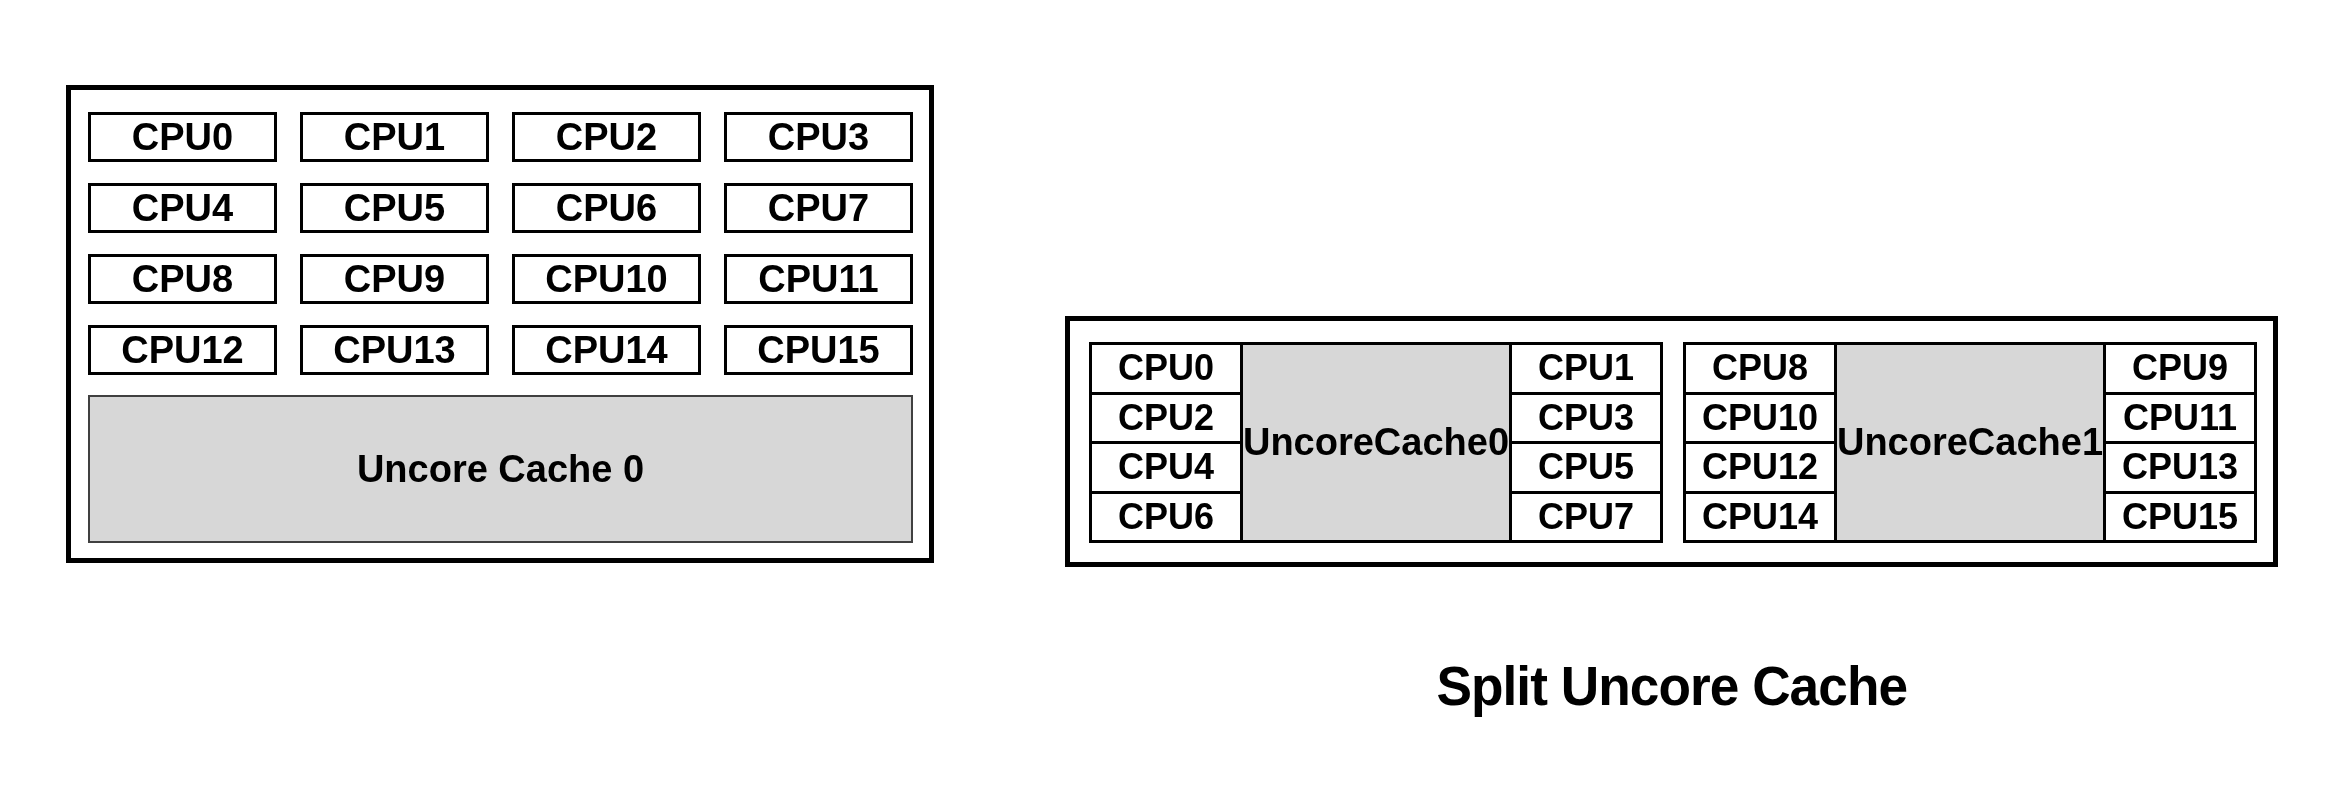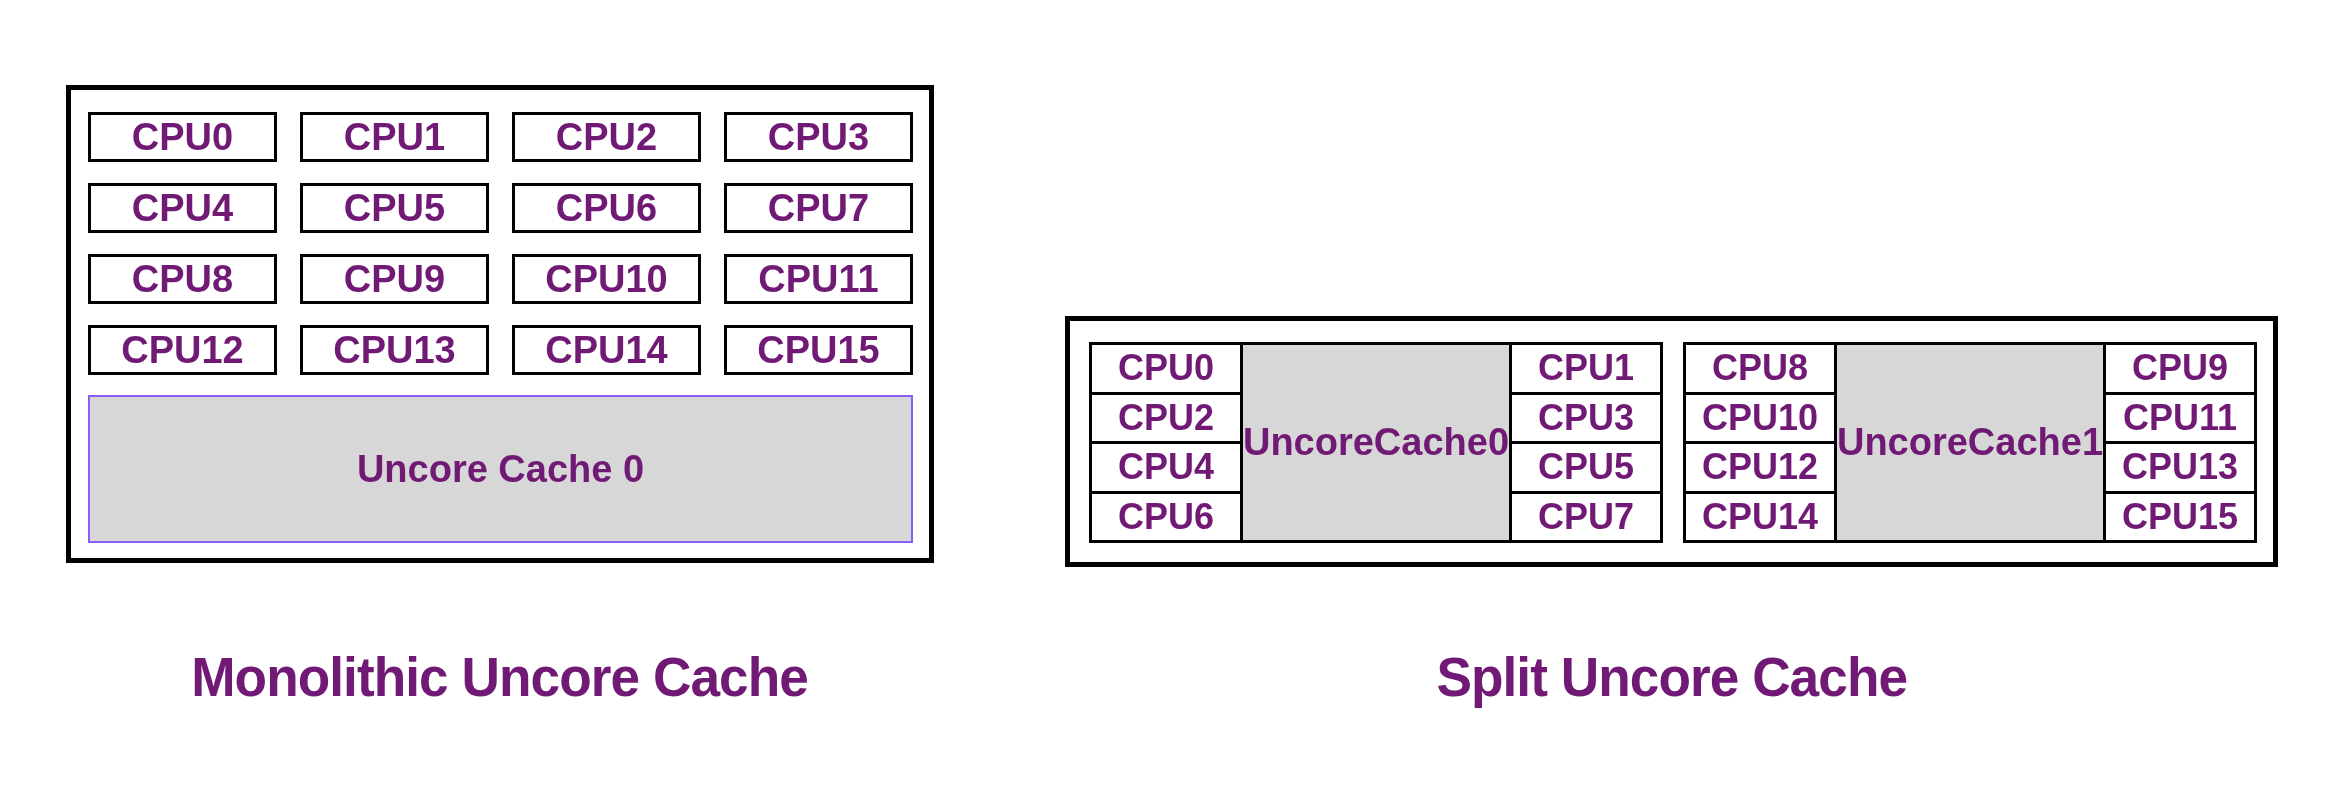"CPU0" #canvas { color: #701a75 -> #000000 }
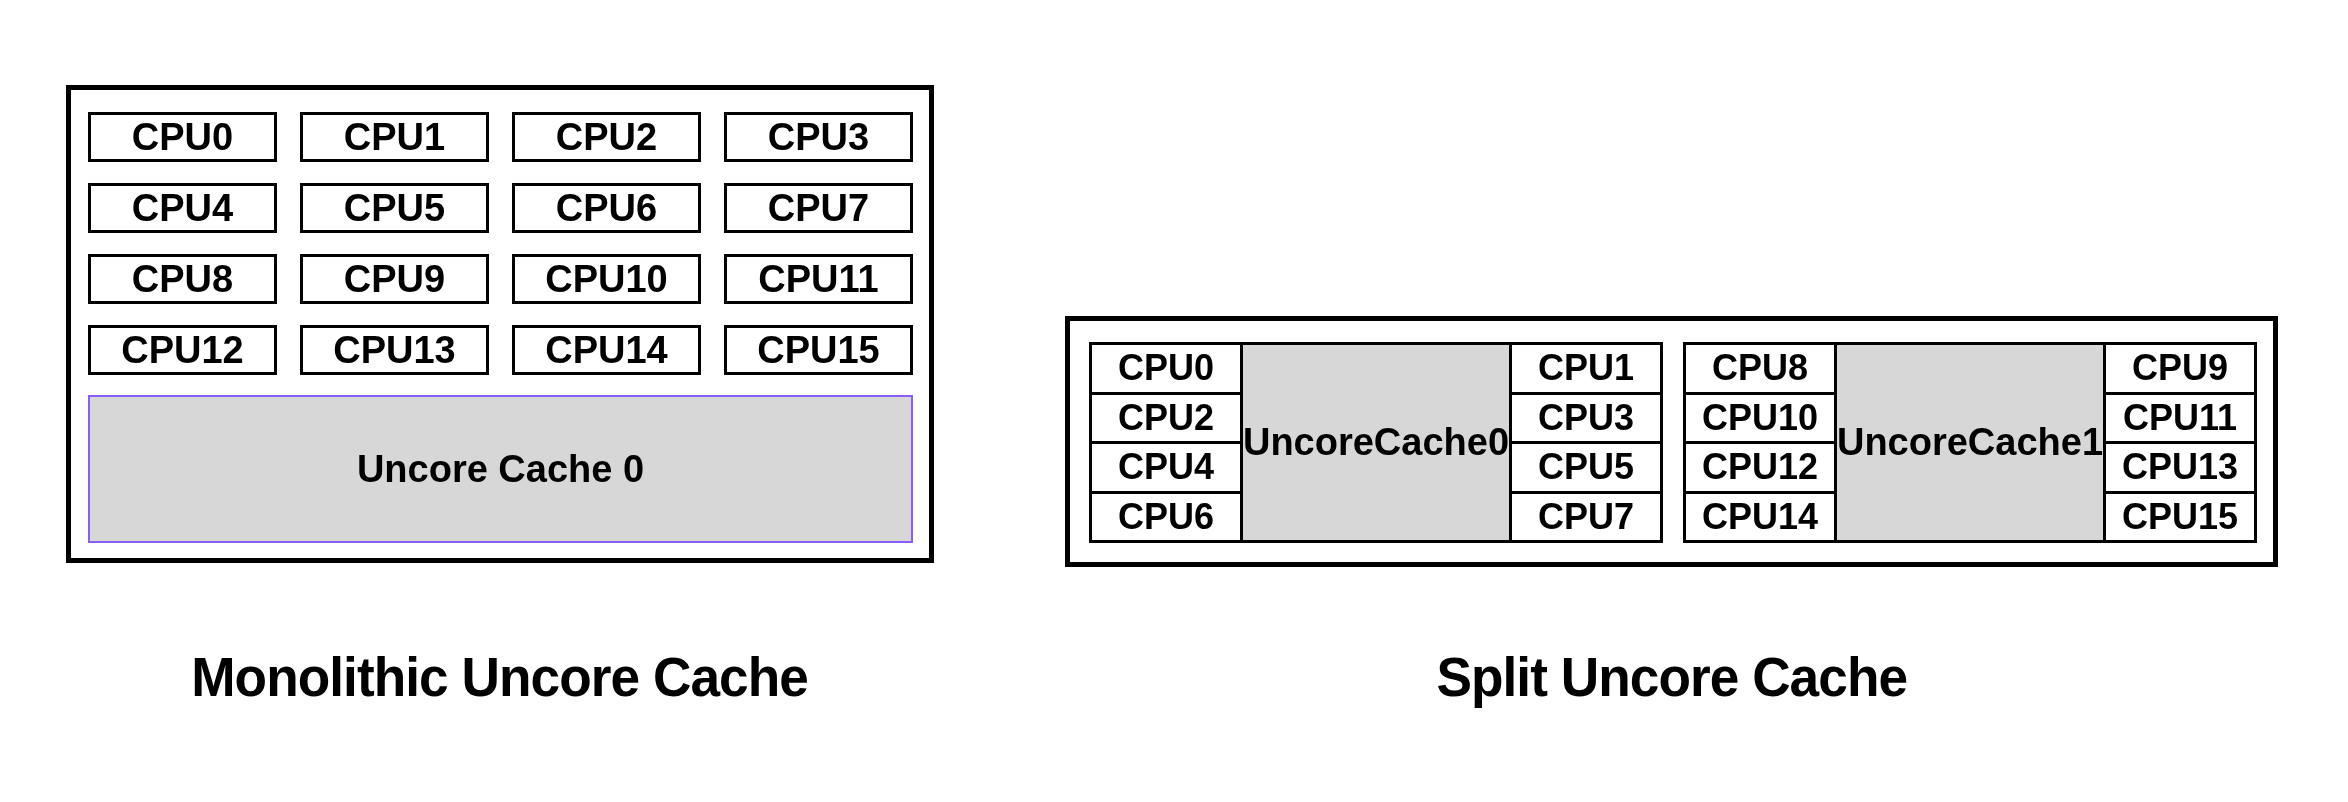"Uncore Cache 0" .mono-cache { border: 2px solid #8b5cf6 -> 2px solid #404040 }
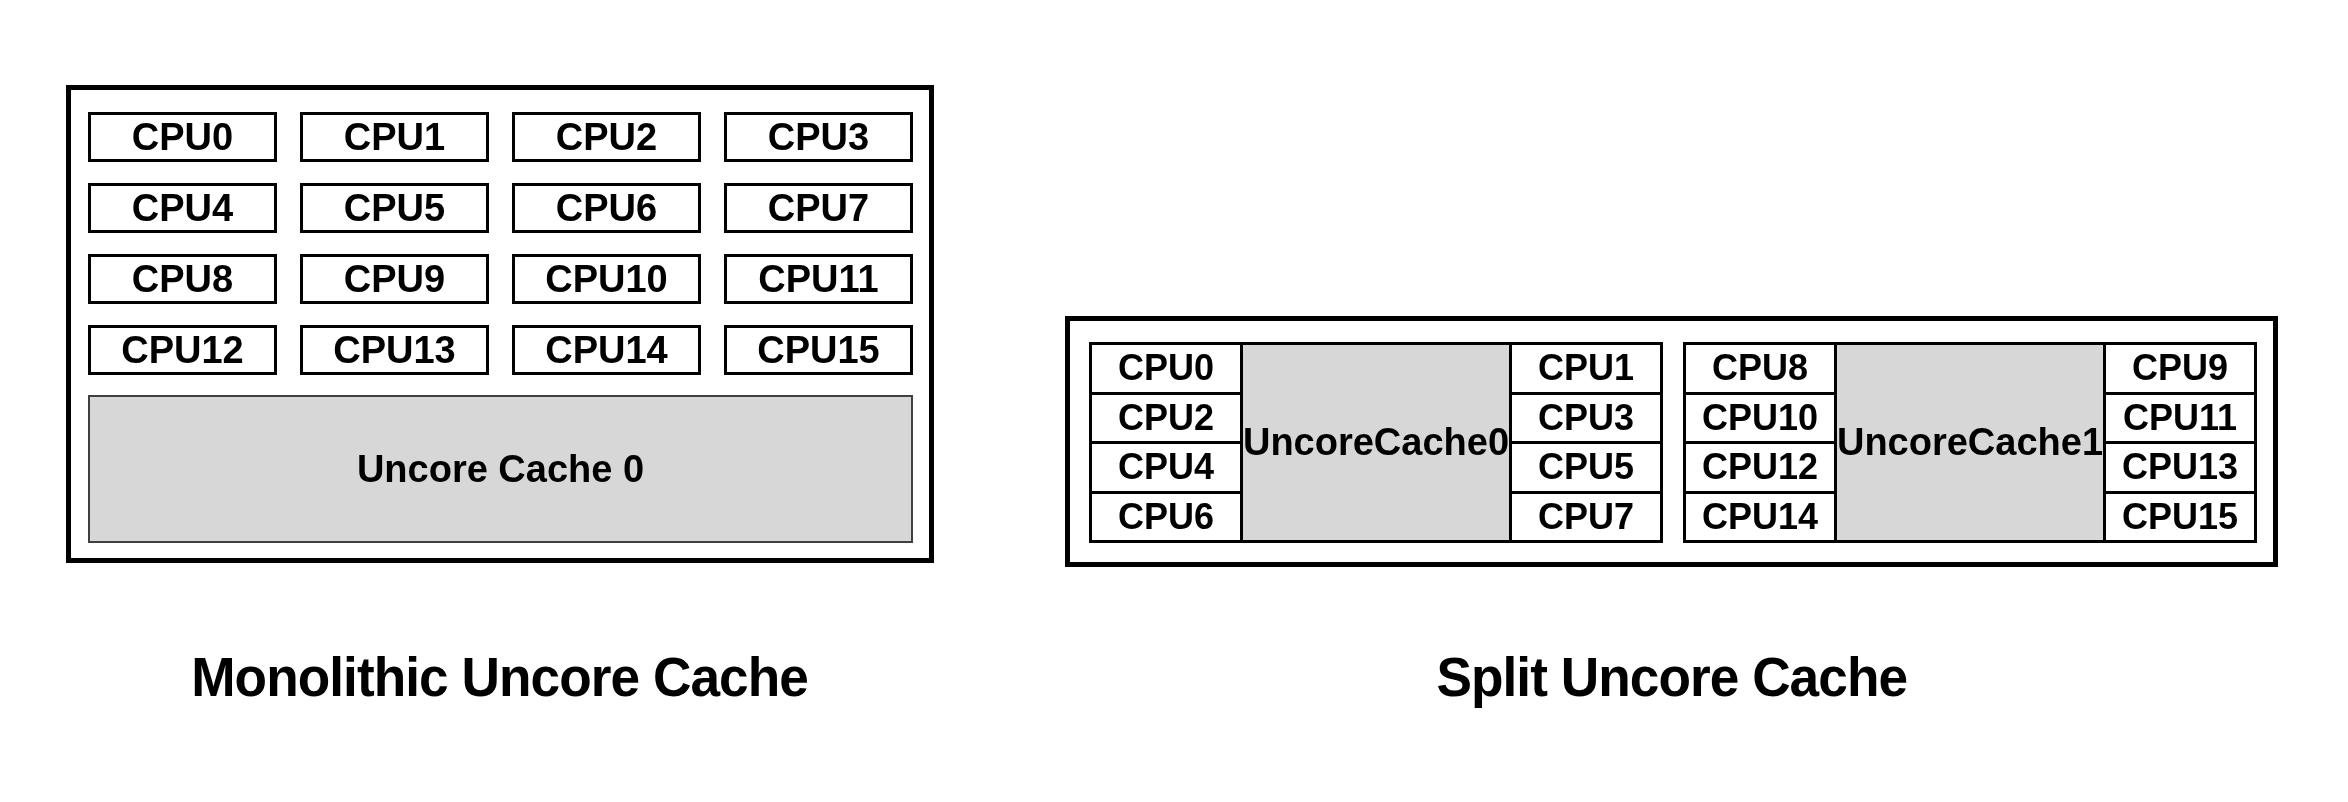"Monolithic Uncore Cache" div.caption-row { html: <div> <span>Monolithic Uncore Cache</span> </div> -> none }
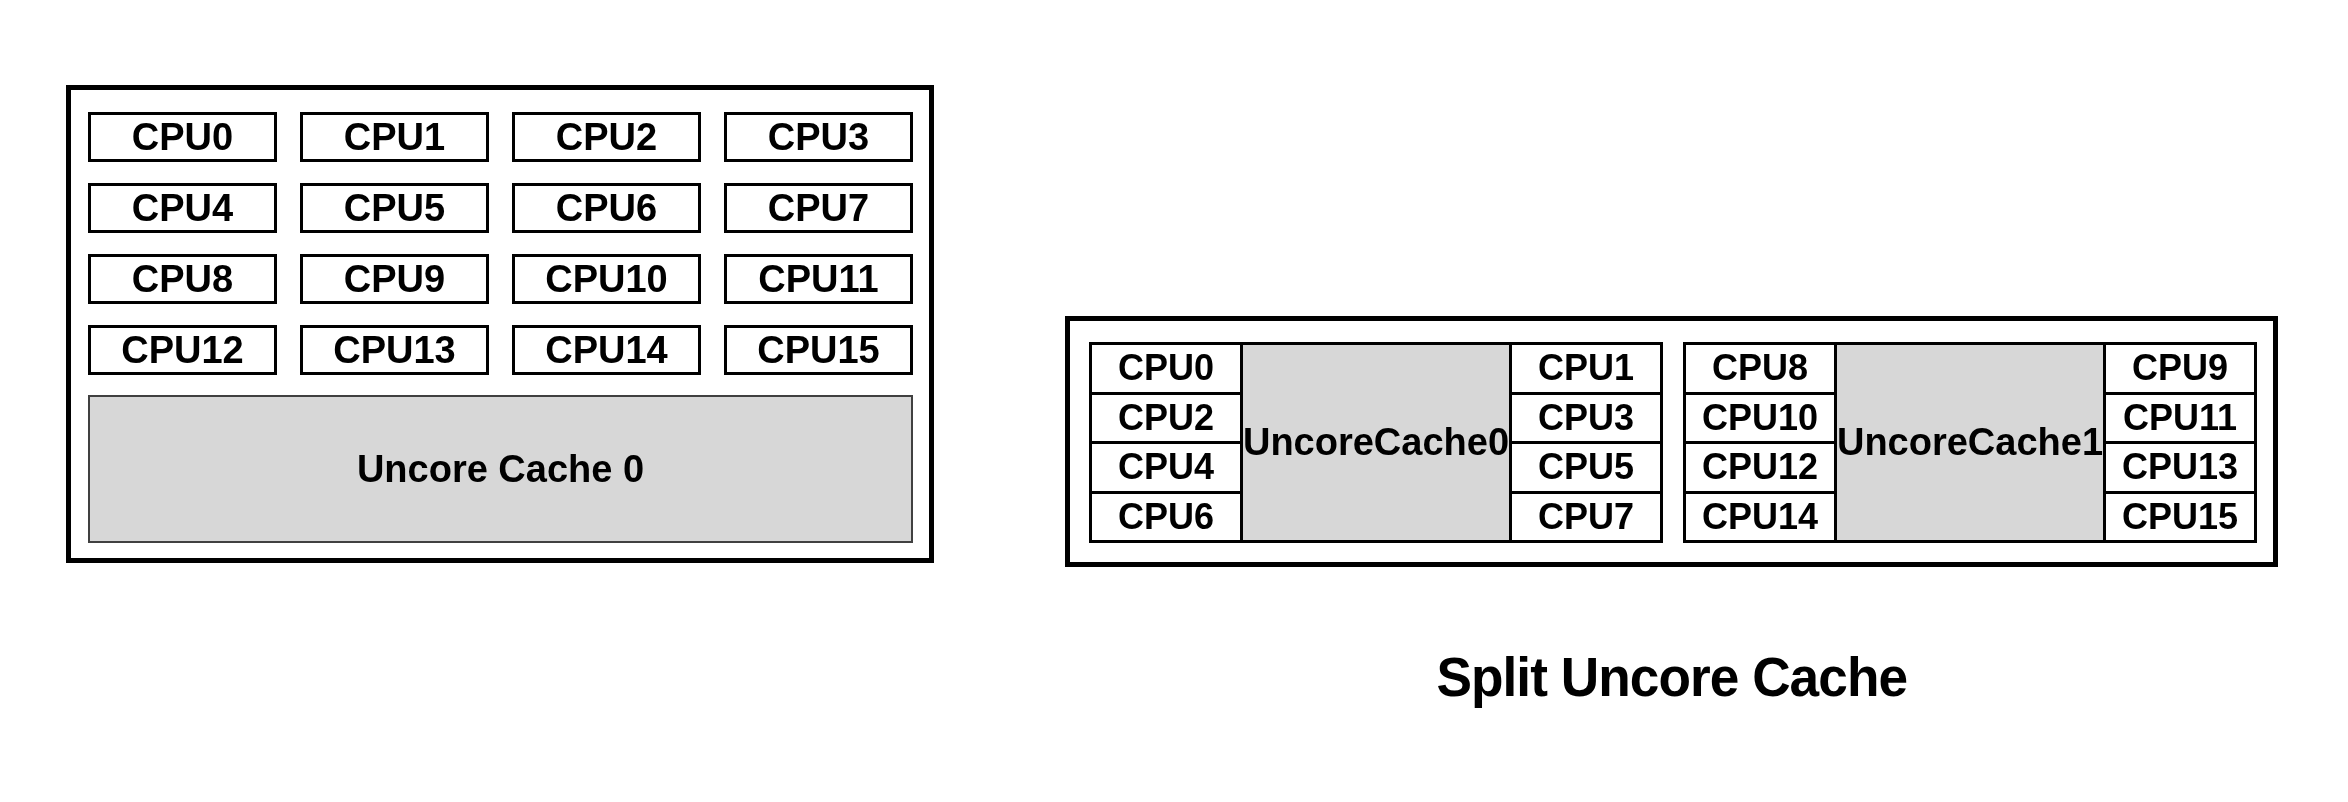"Split Uncore Cache" .caption-row.right { margin-top: none -> 9px }
